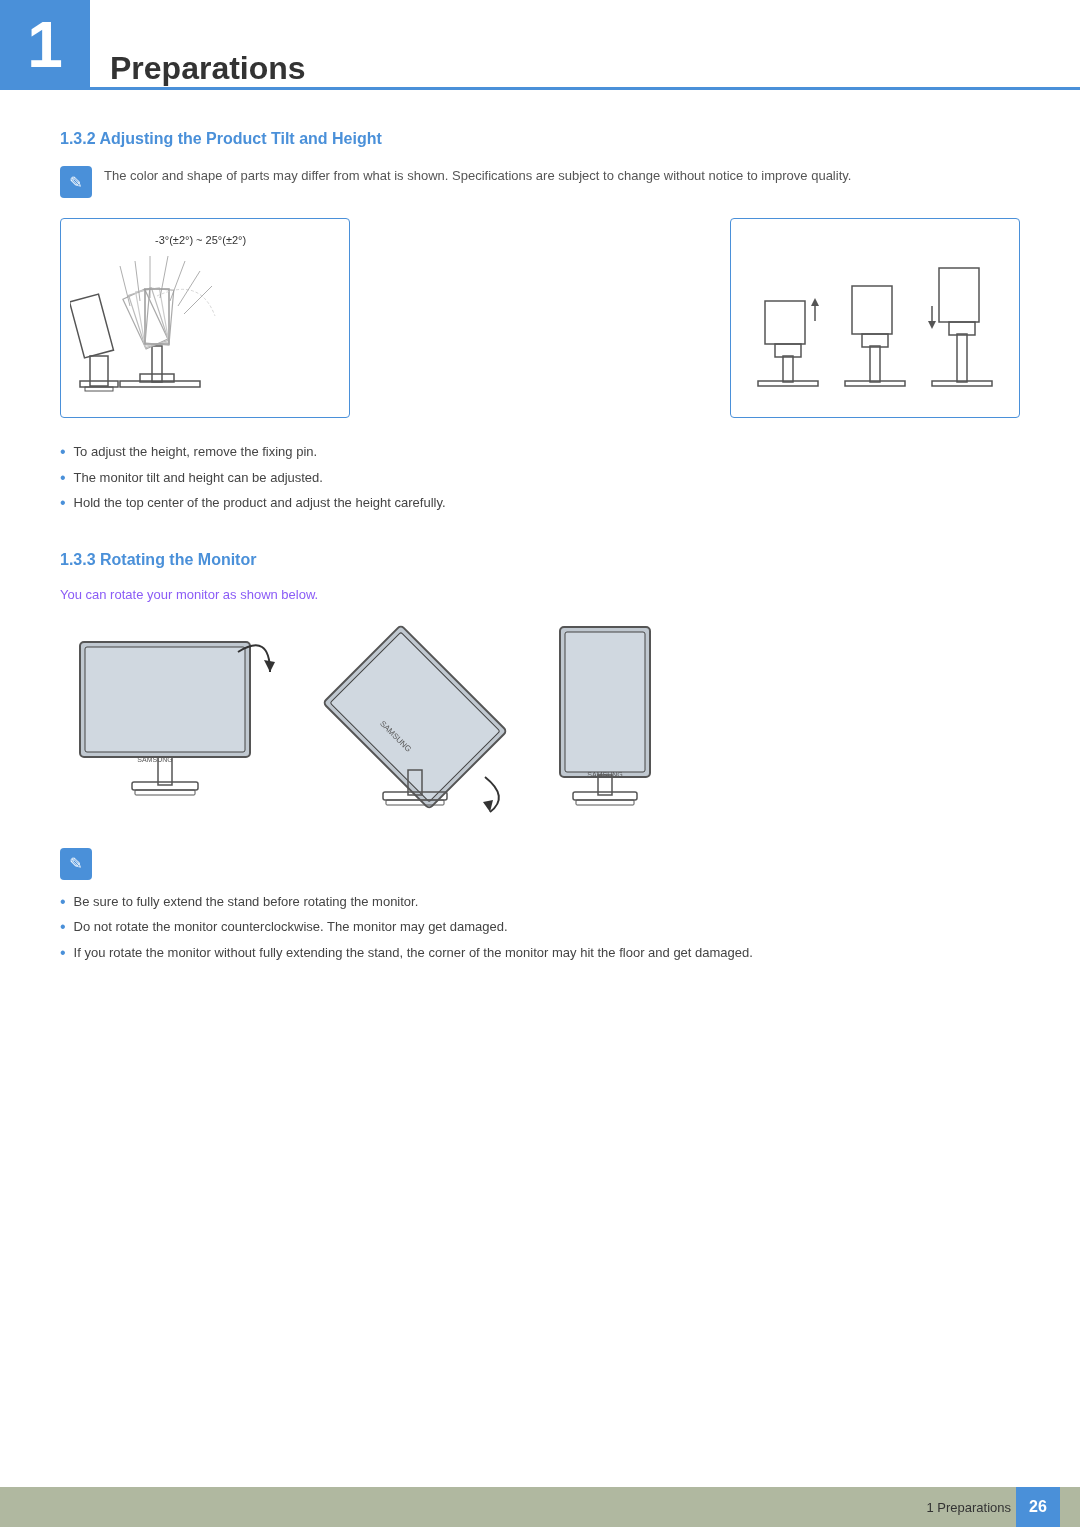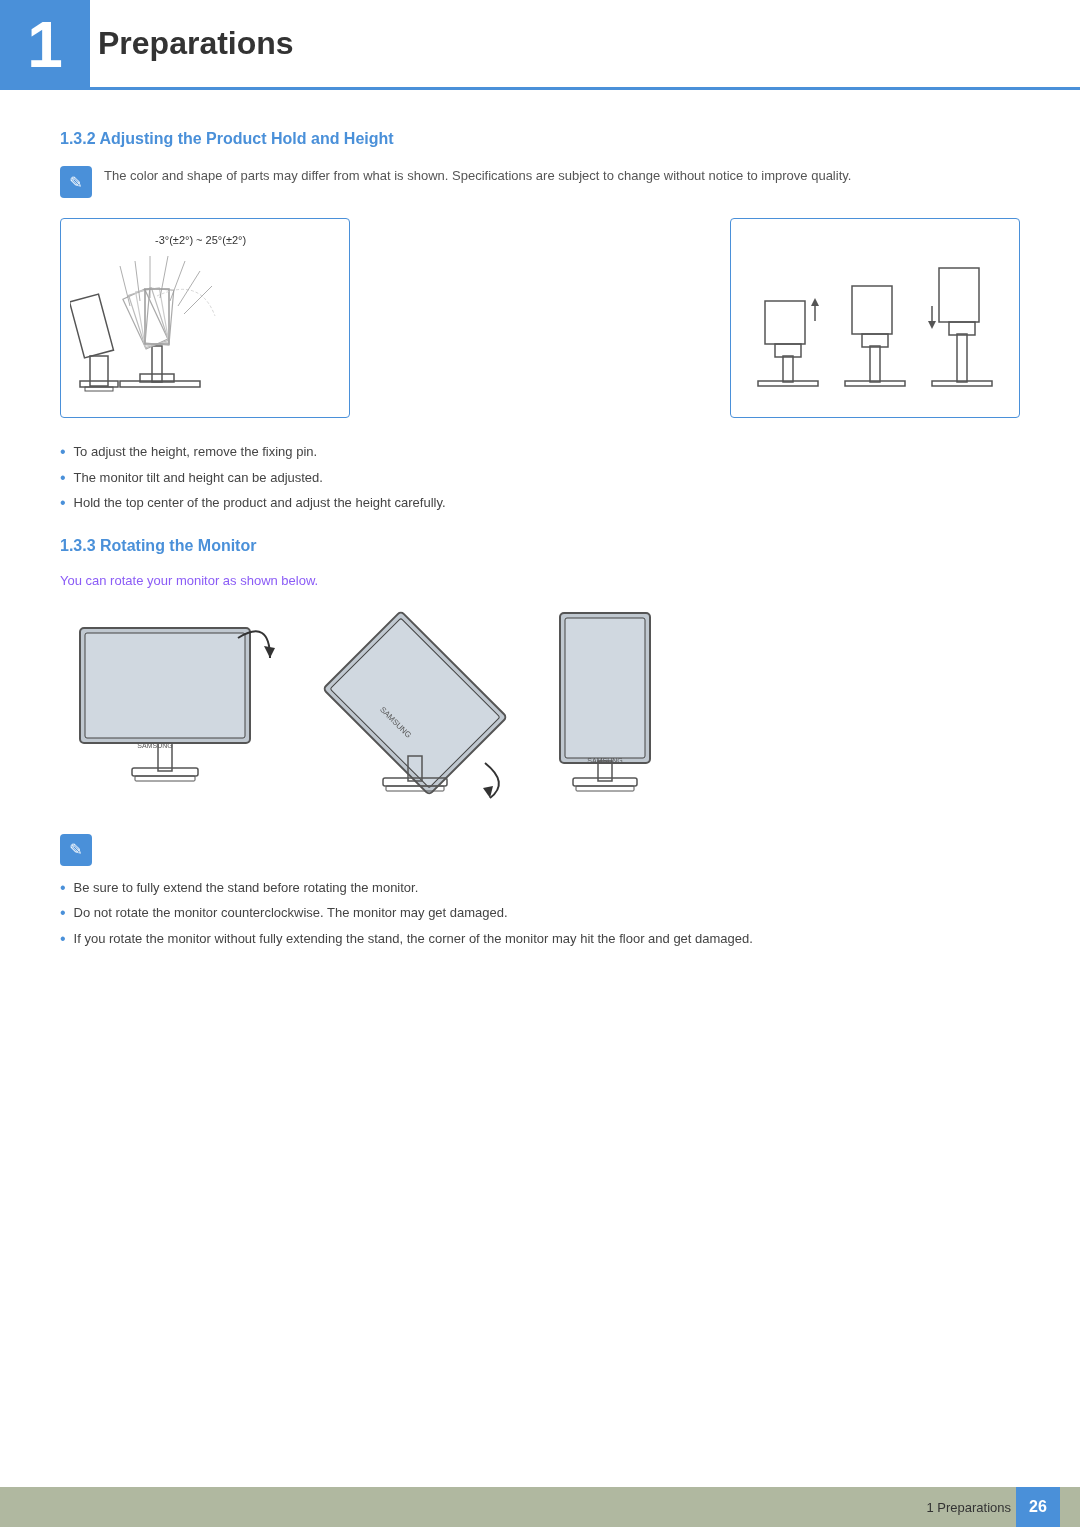"Preparations" .chapter-title-area { align-items: center -> flex-end; padding-left: 8px -> 20px }
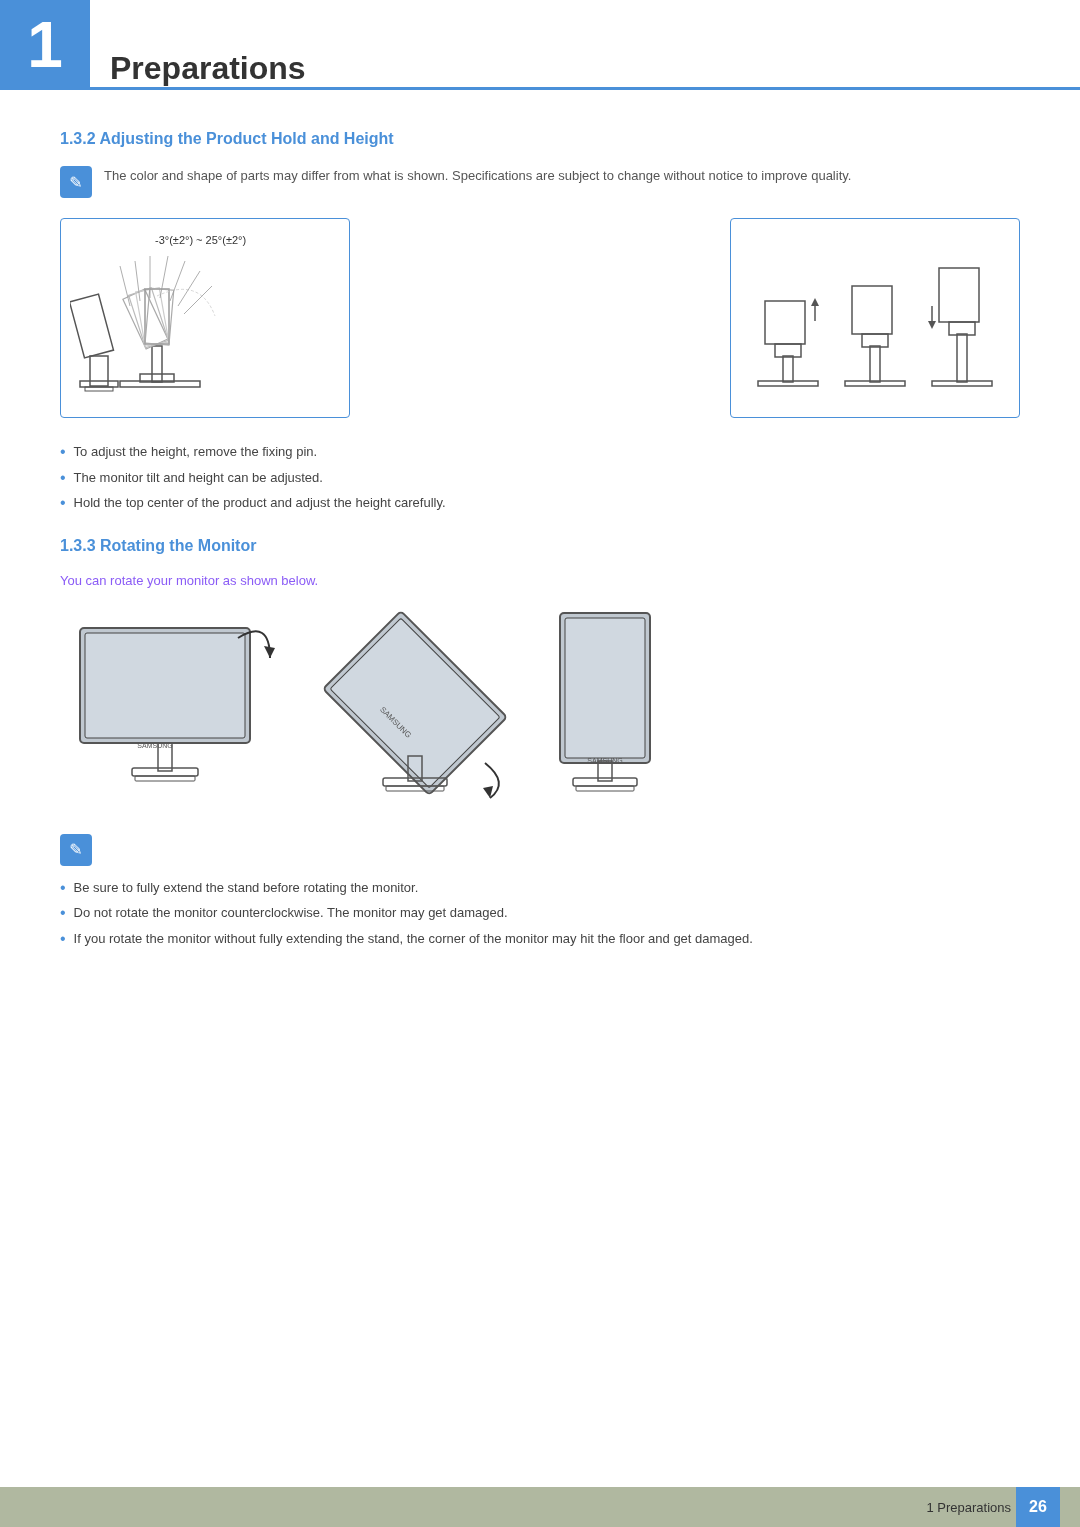"1.3.2 Adjusting the Product Hold" div.section-heading { text: Hold -> Tilt }
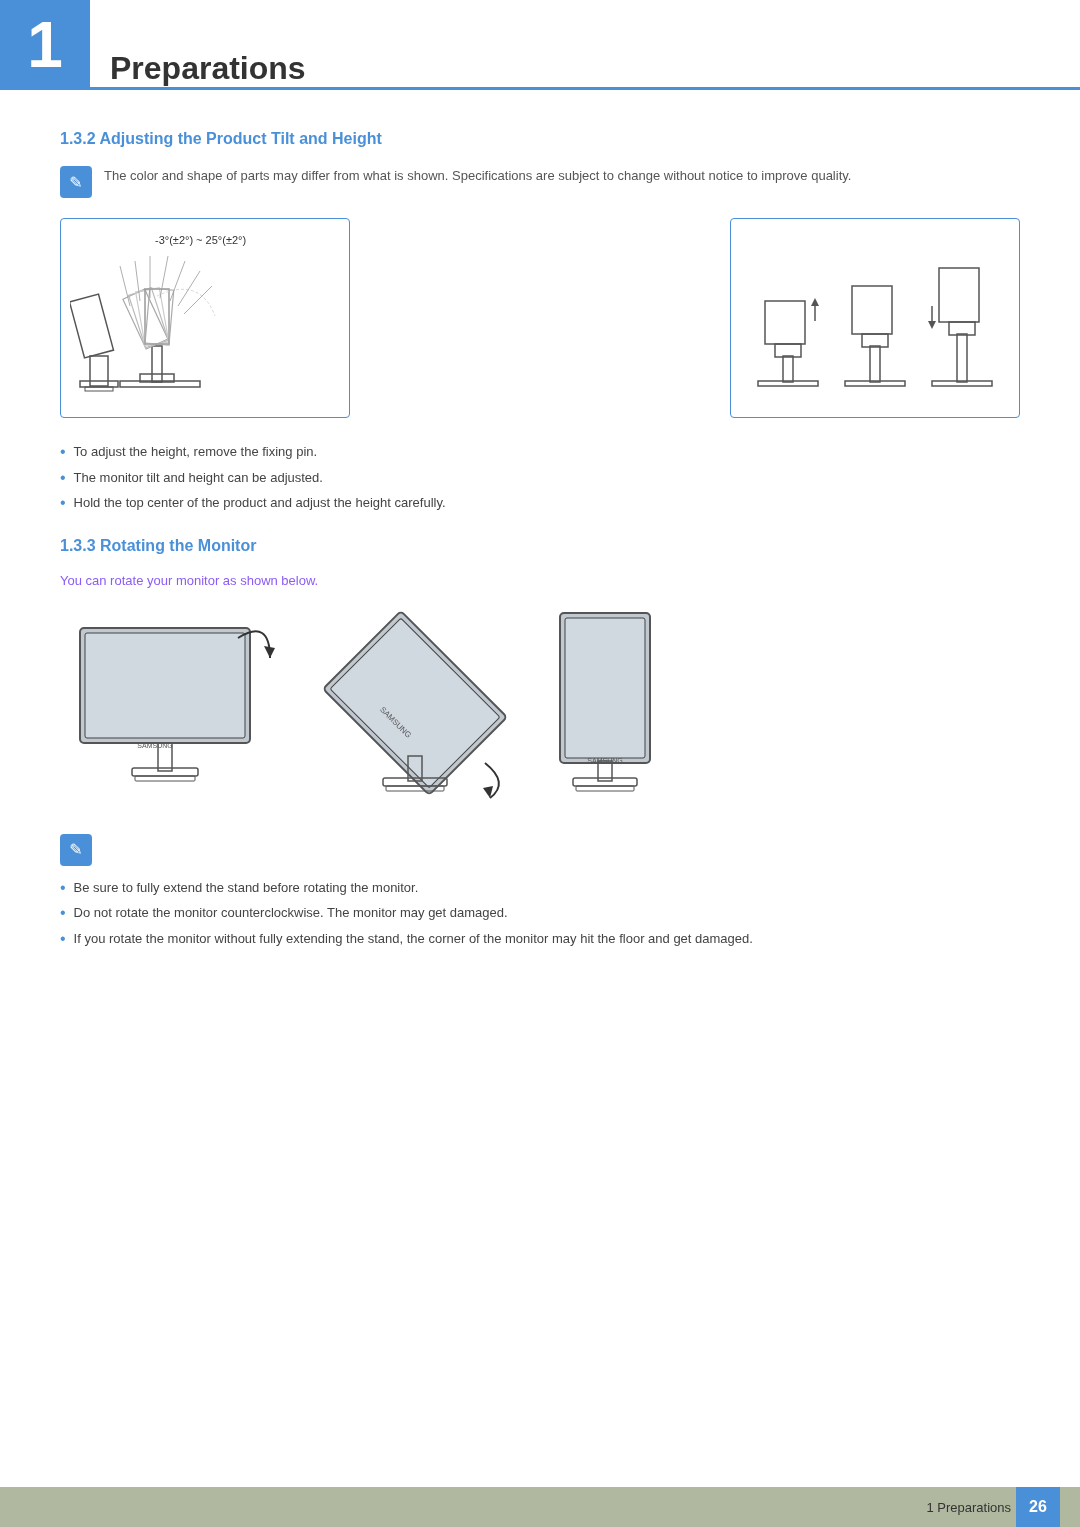"To adjust the height, remove" .bullet-list { margin-bottom: 24px -> 38px }
